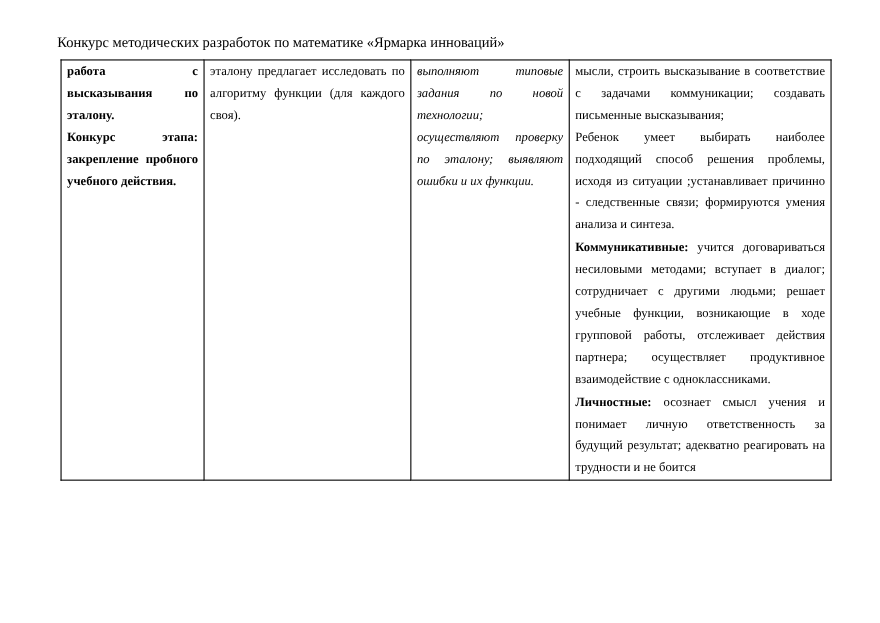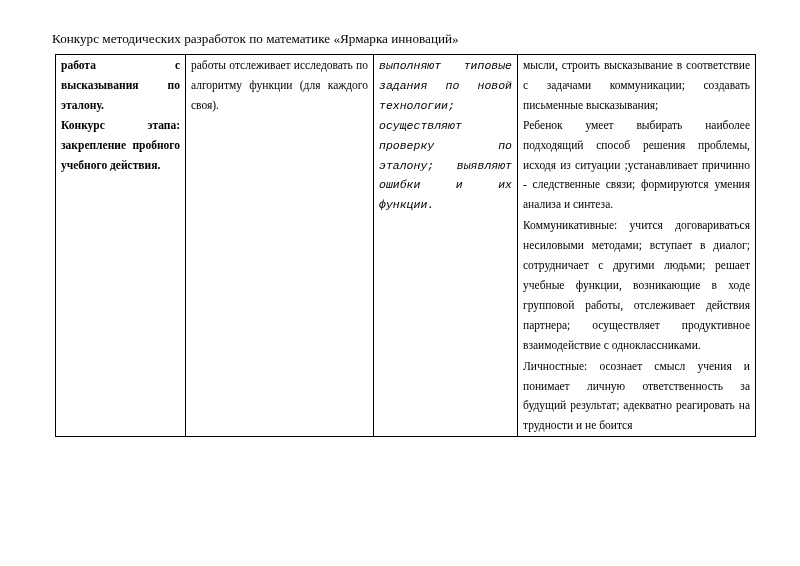"работы отслеживает исследовать по" p { text: работы отслеживает -> эталону предлагает }
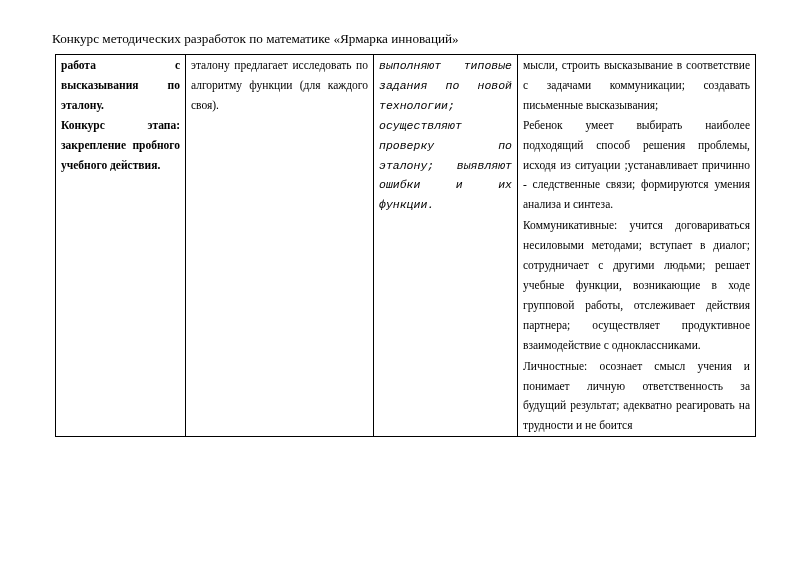"выполняют типовые задания по новой" td.col-students p { font-family: Liberation Mono, monospace -> none }
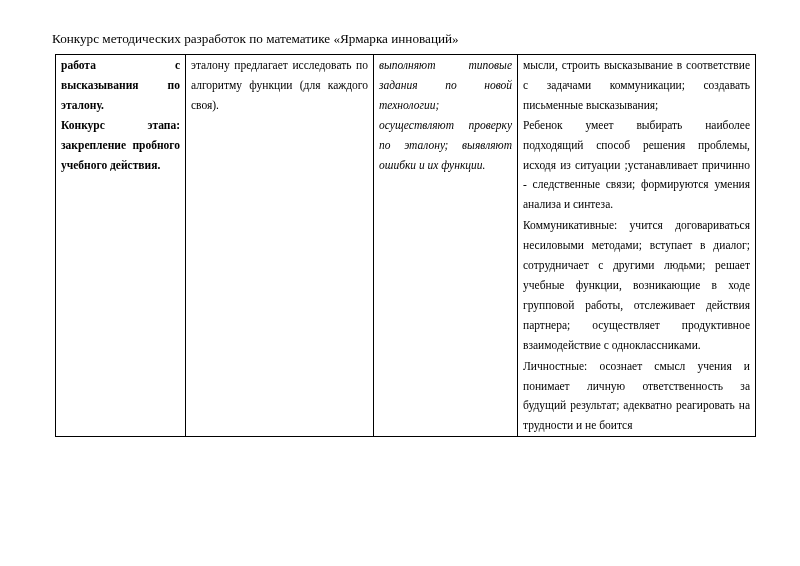"Коммуникативные:" .run-label { font-weight: normal -> bold }
